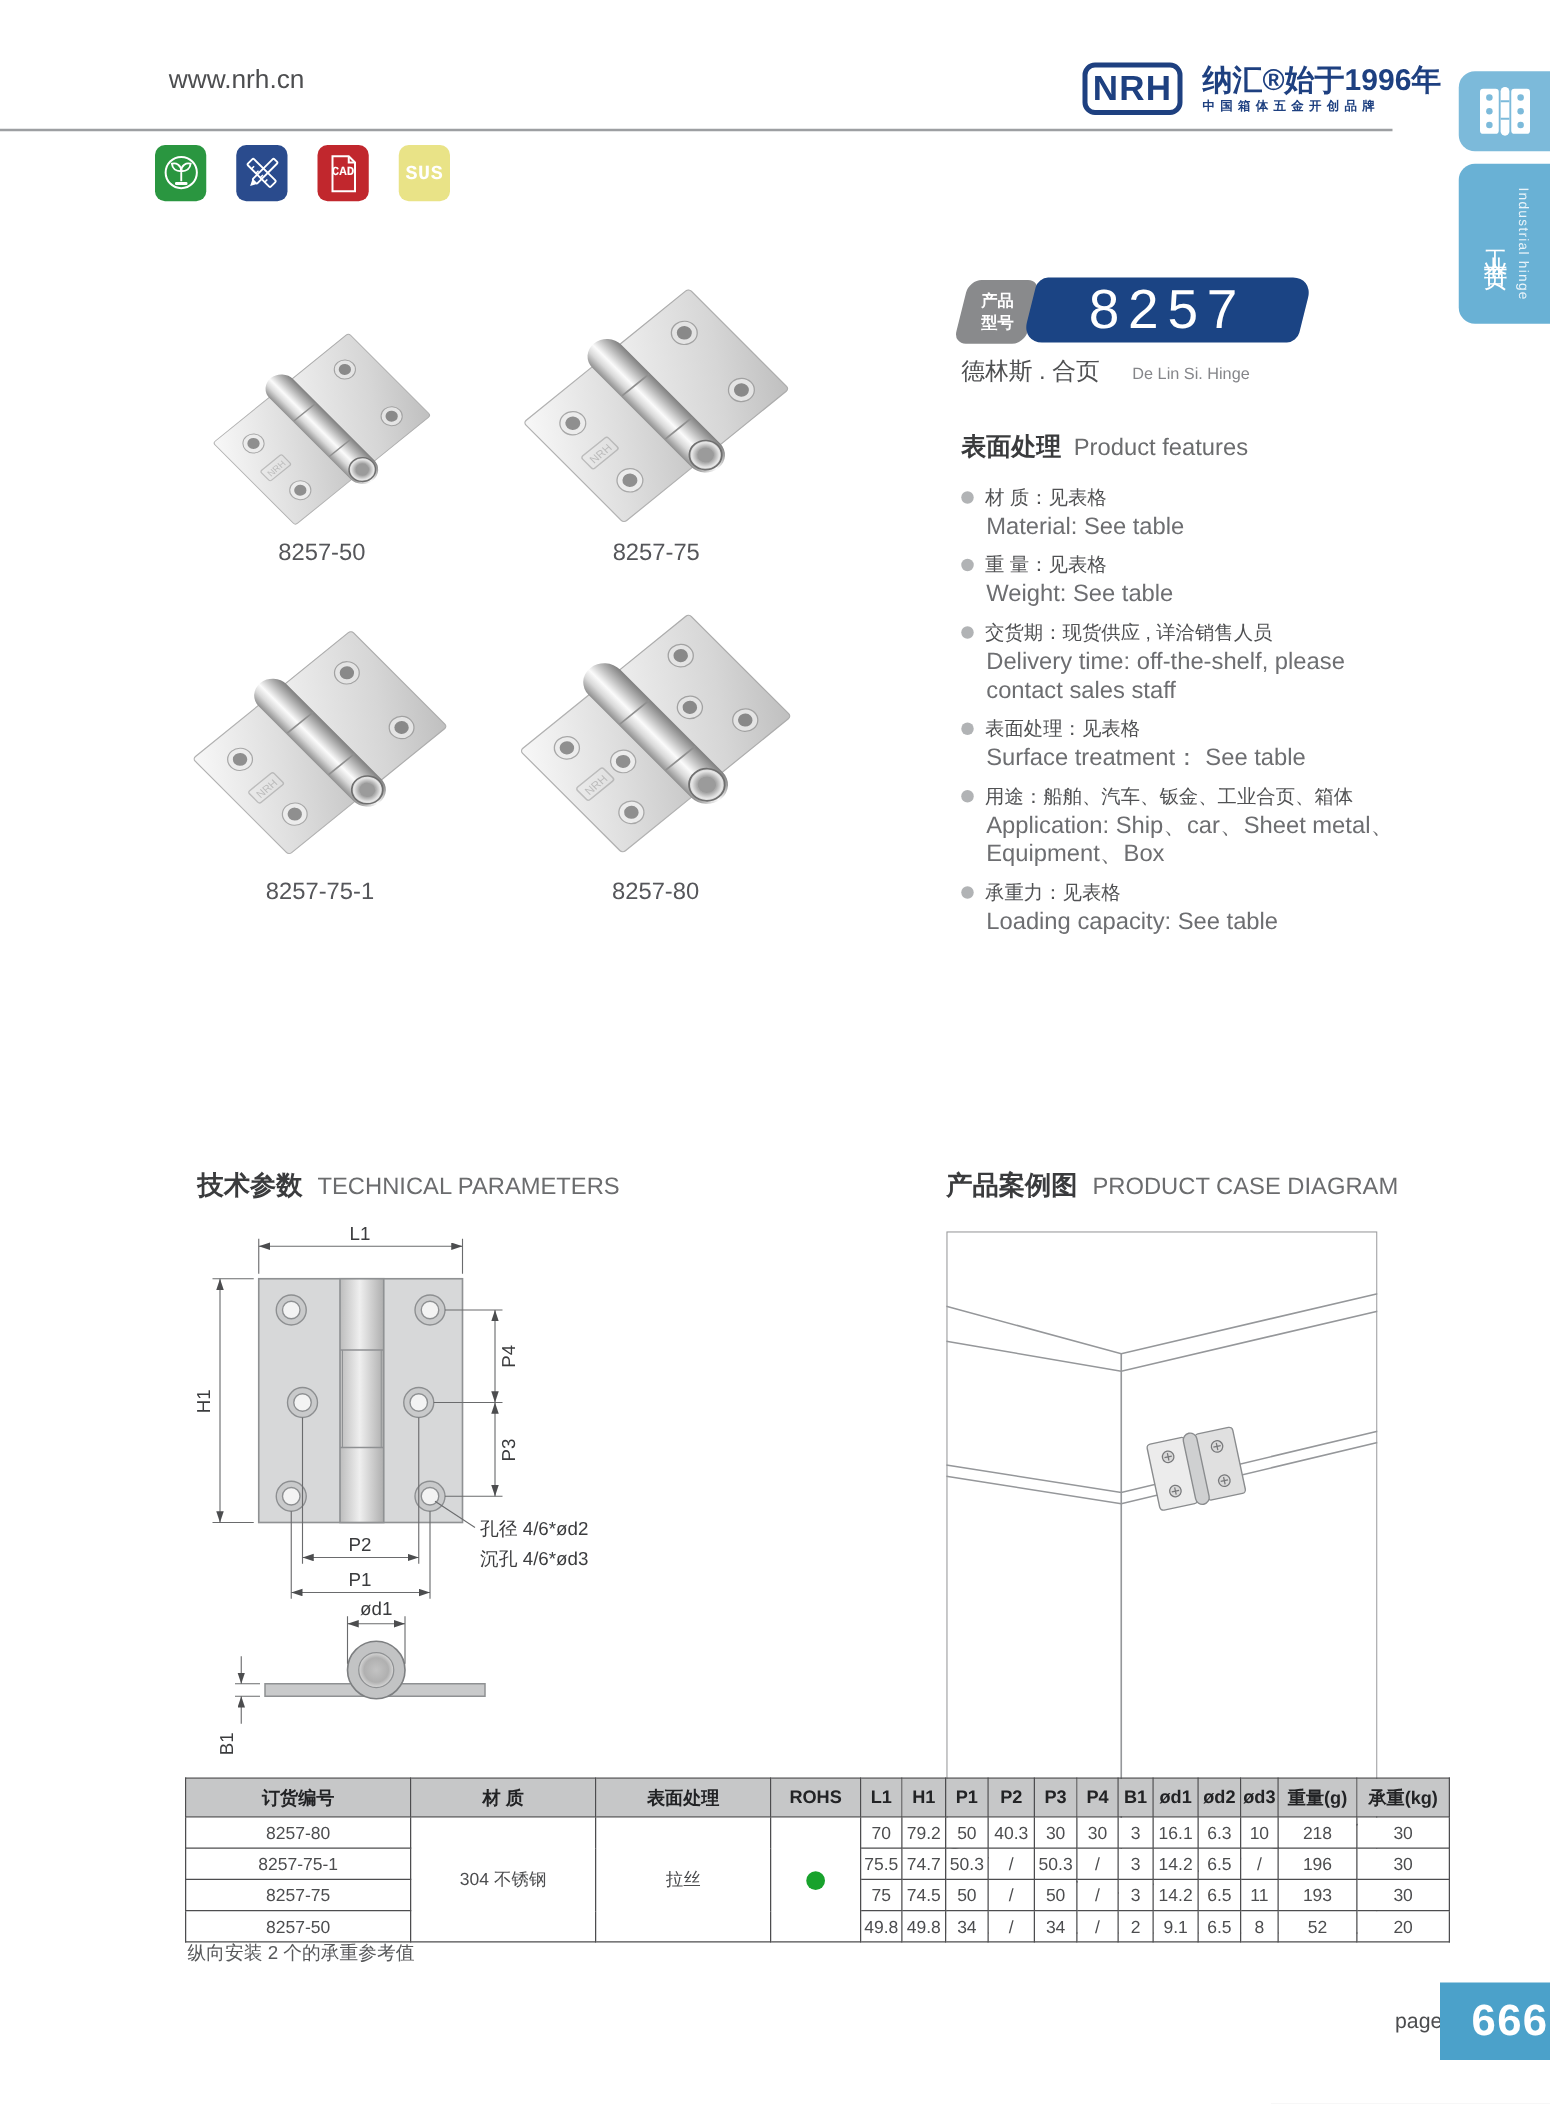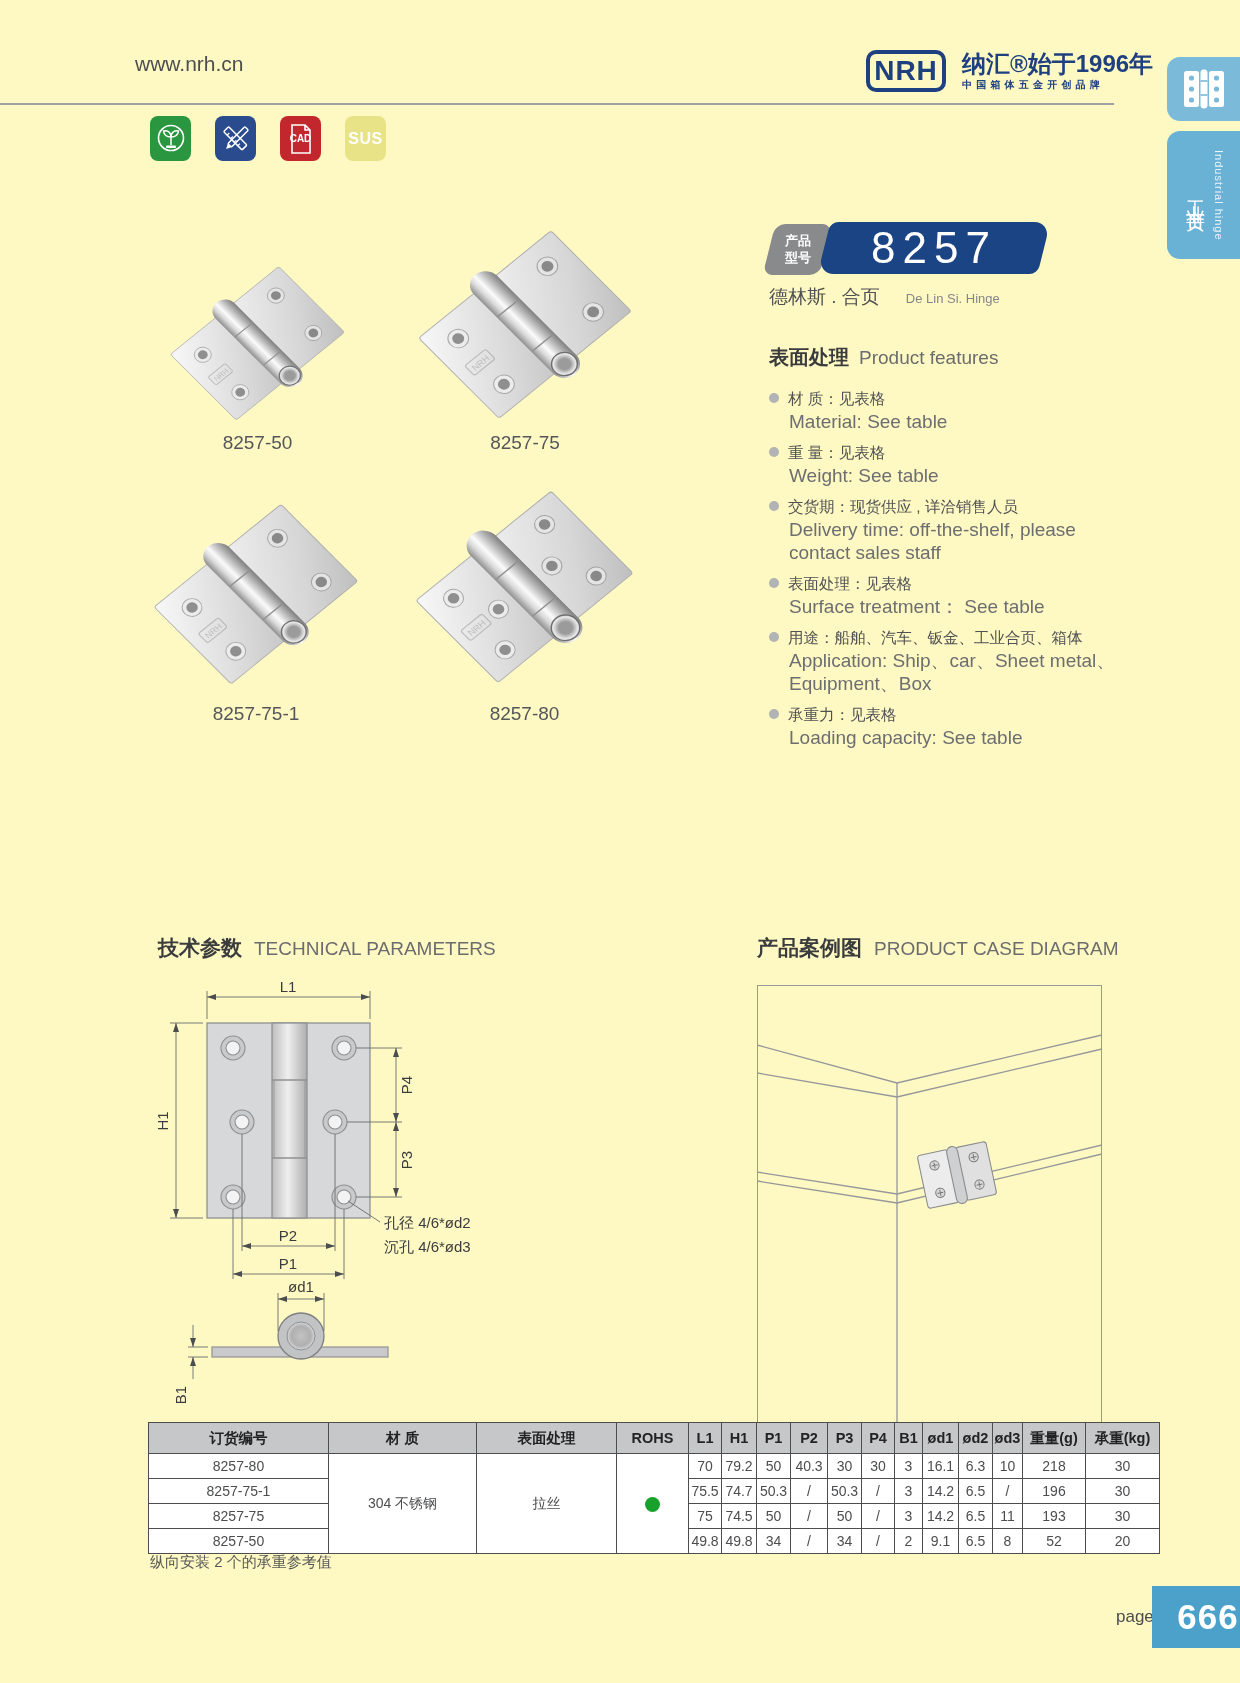"www.nrh.cn" .page { background: #fef9c3 -> #ffffff }
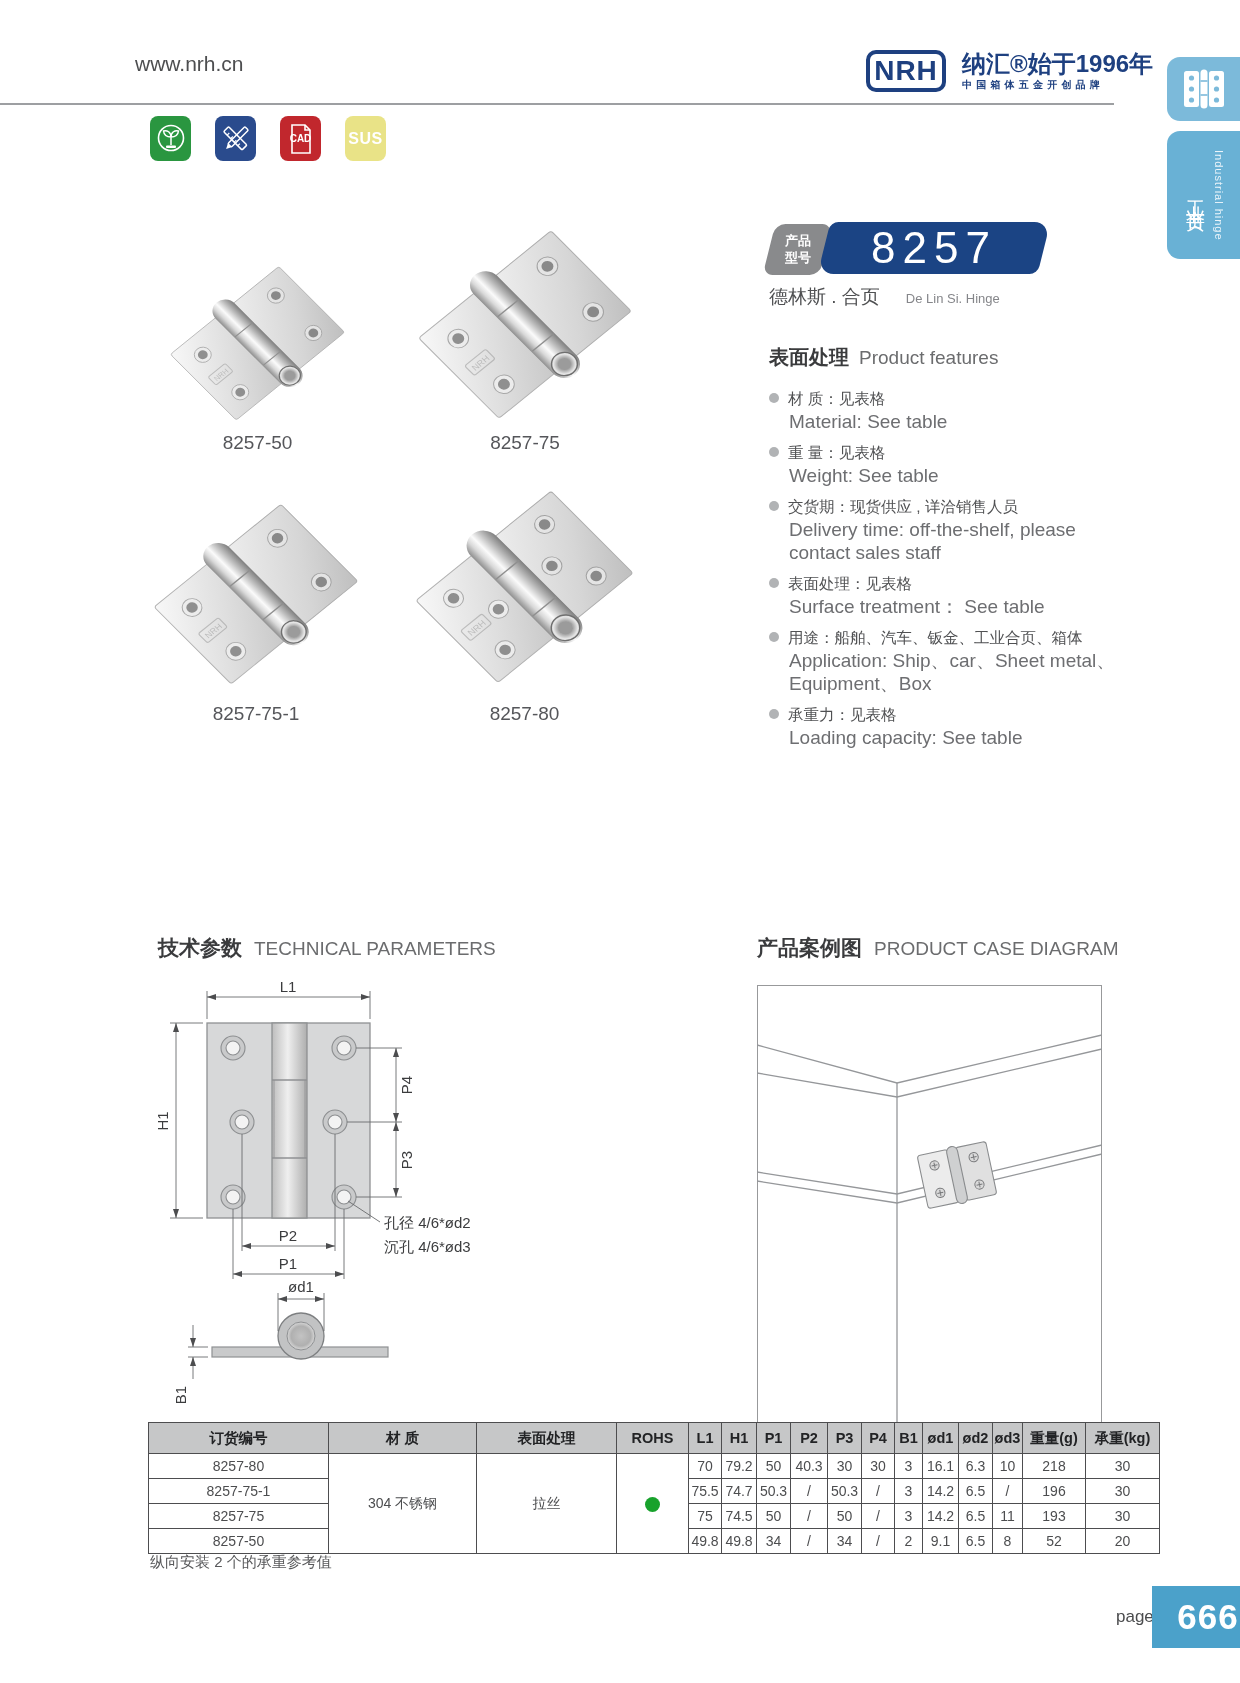"CAD" .cert-icons { font-family: none -> Liberation Mono, monospace; left: 150px -> 124px }
